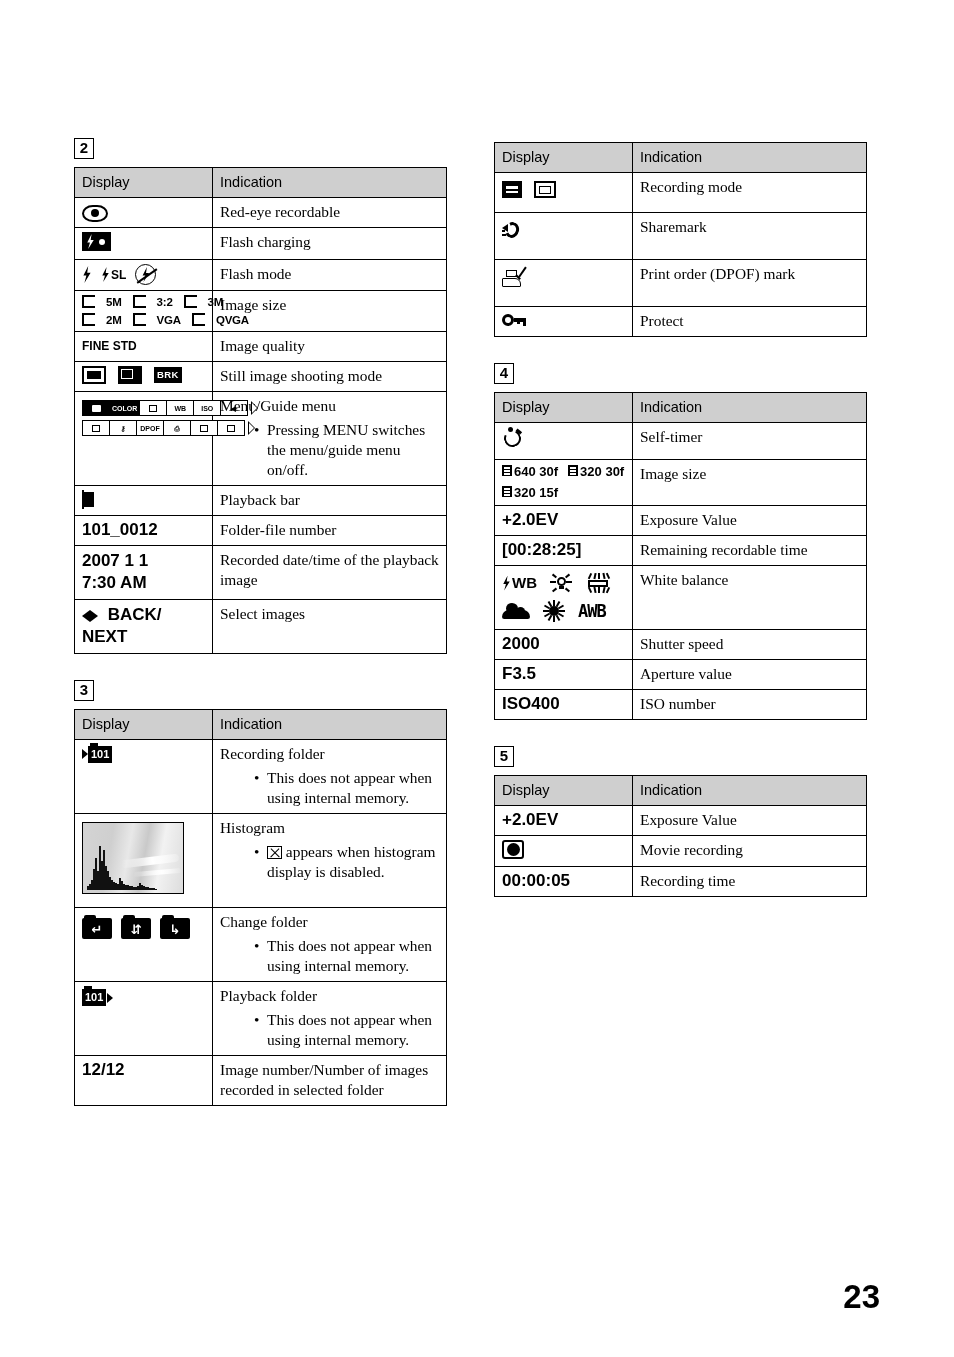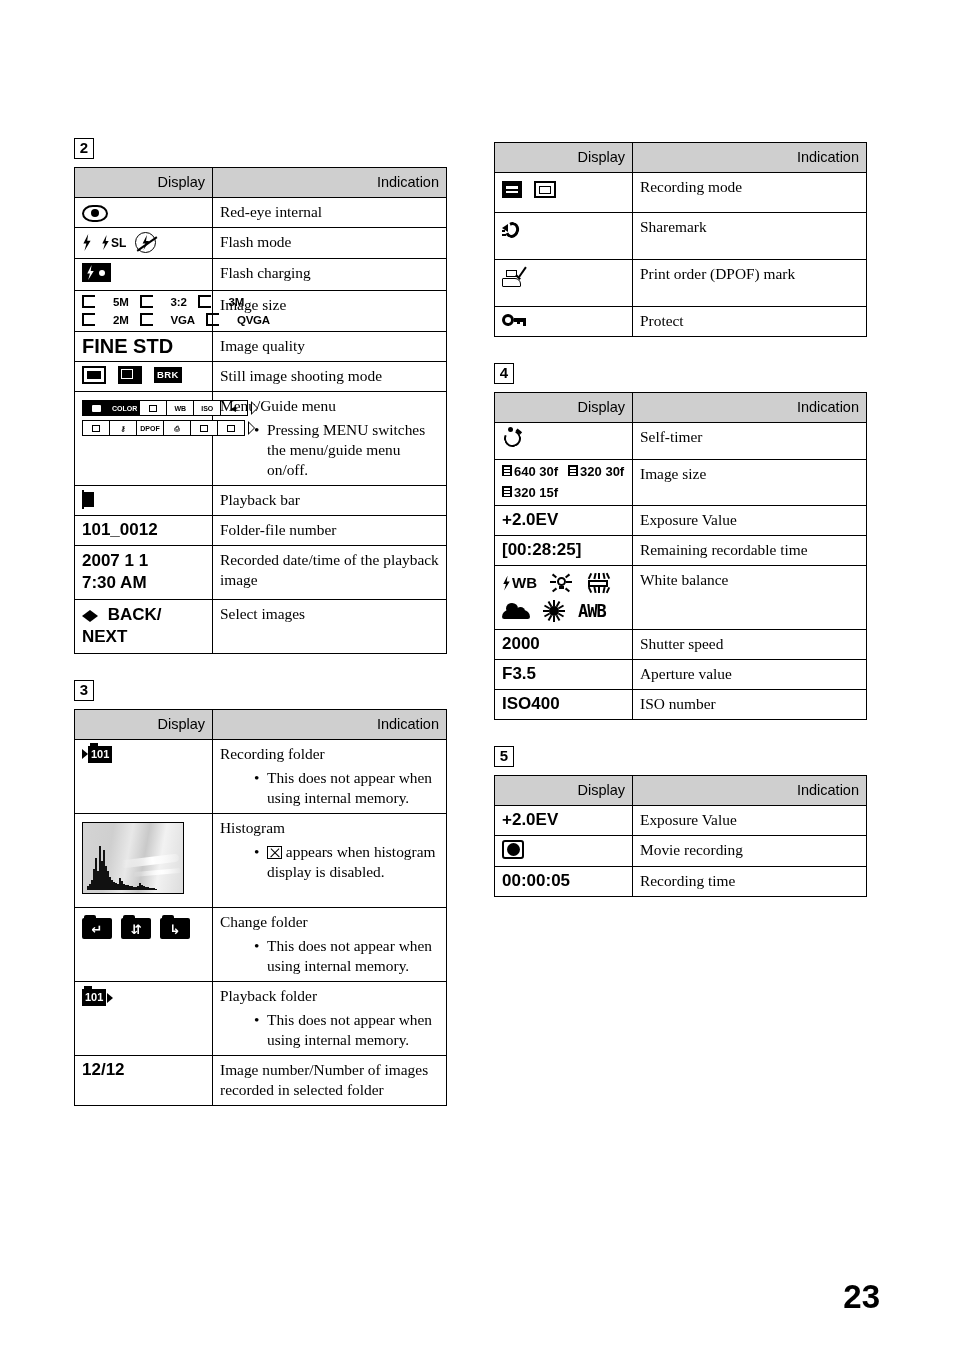"Display" table.tbl thead th { text-align: right -> left }
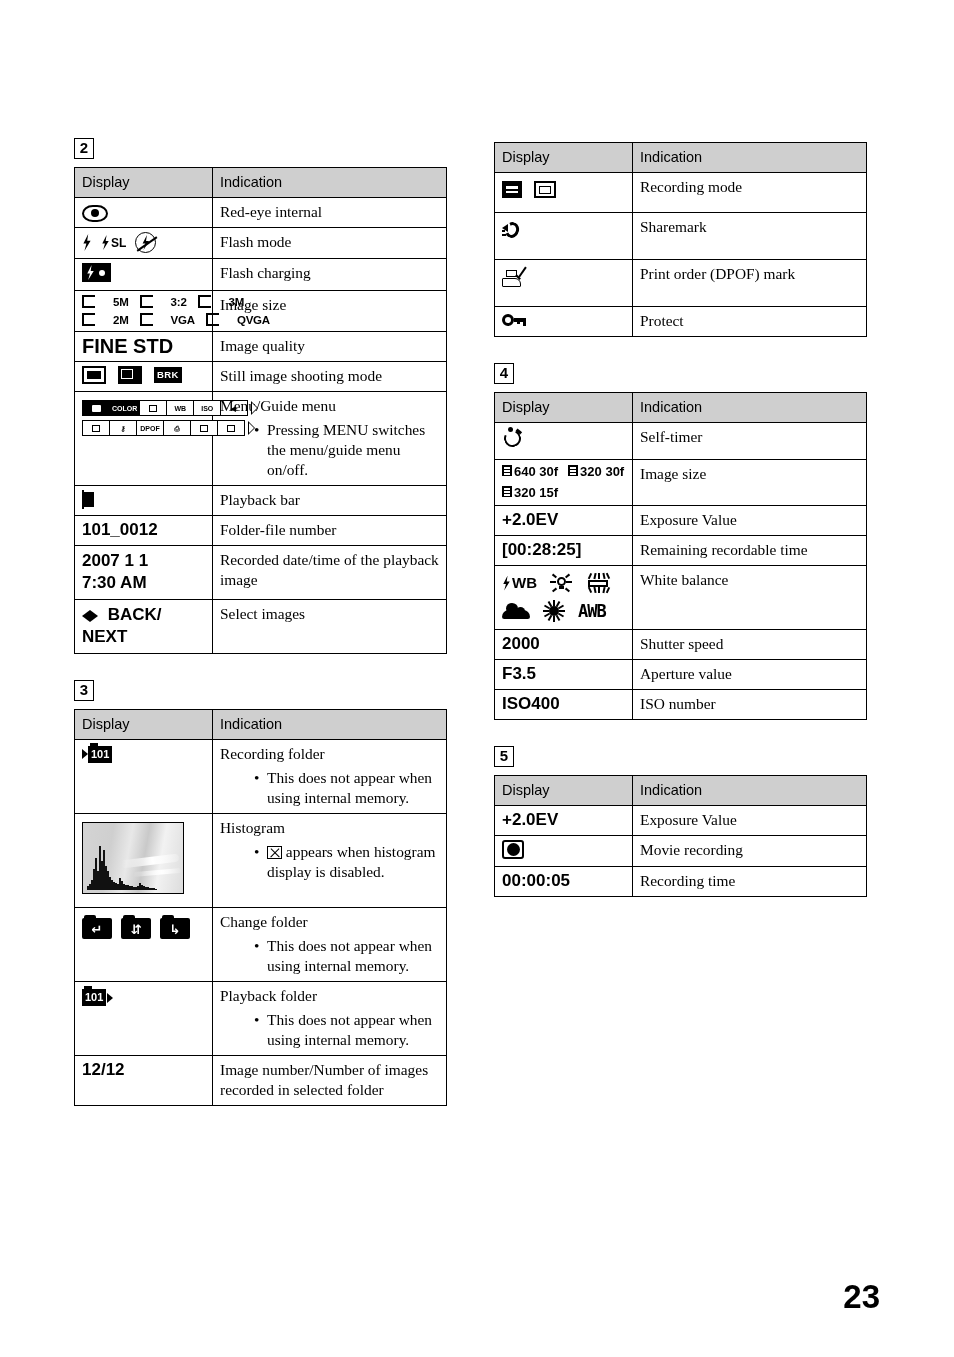"Red-eye internal" td.ind { text: internal -> recordable }
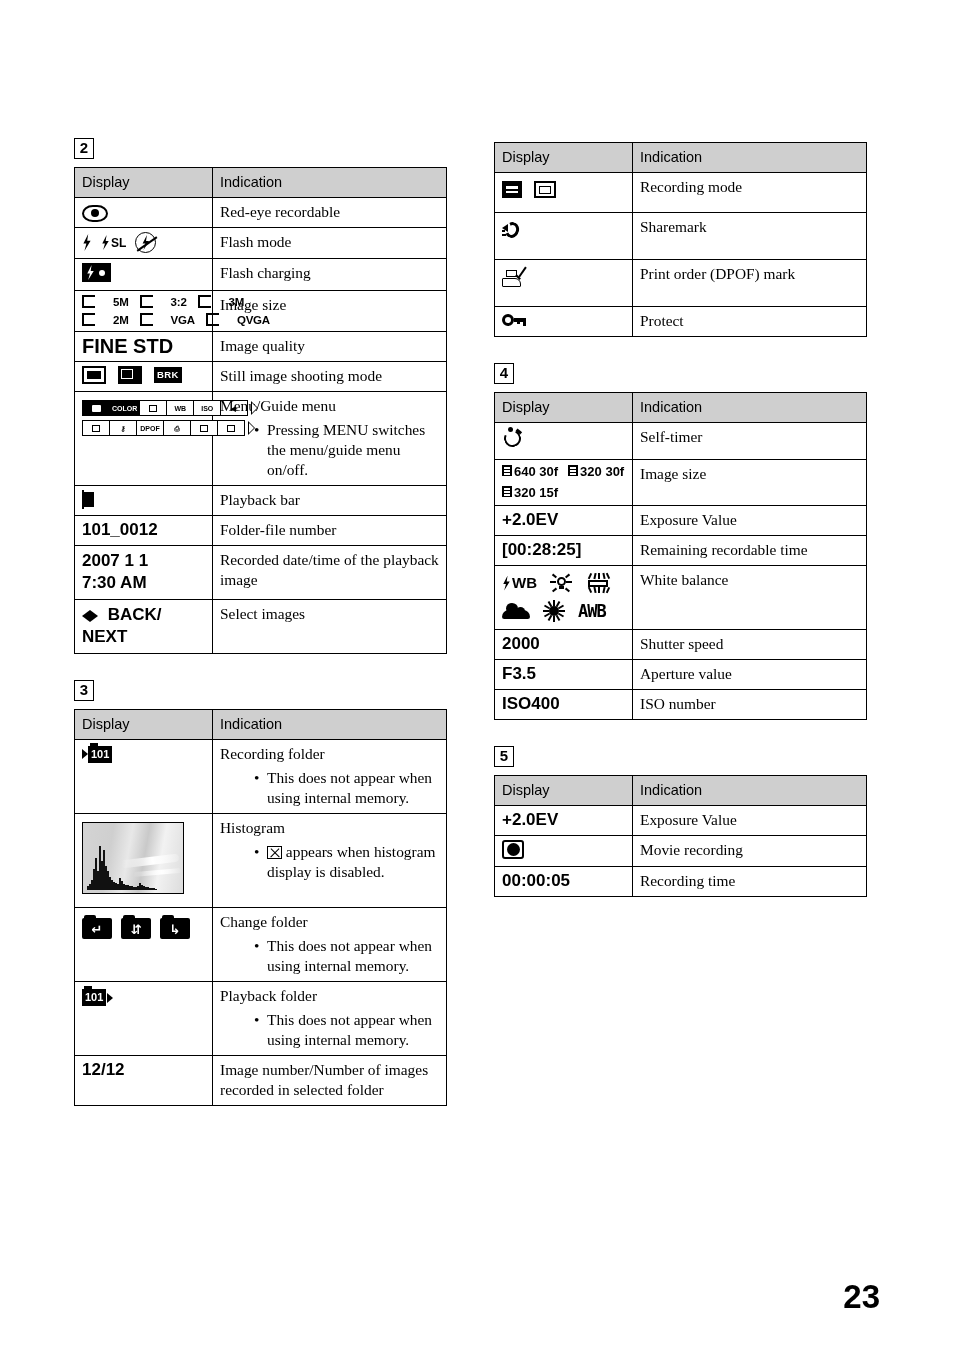"SL" tr { order: before "Flash charging" -> after "Flash charging" }
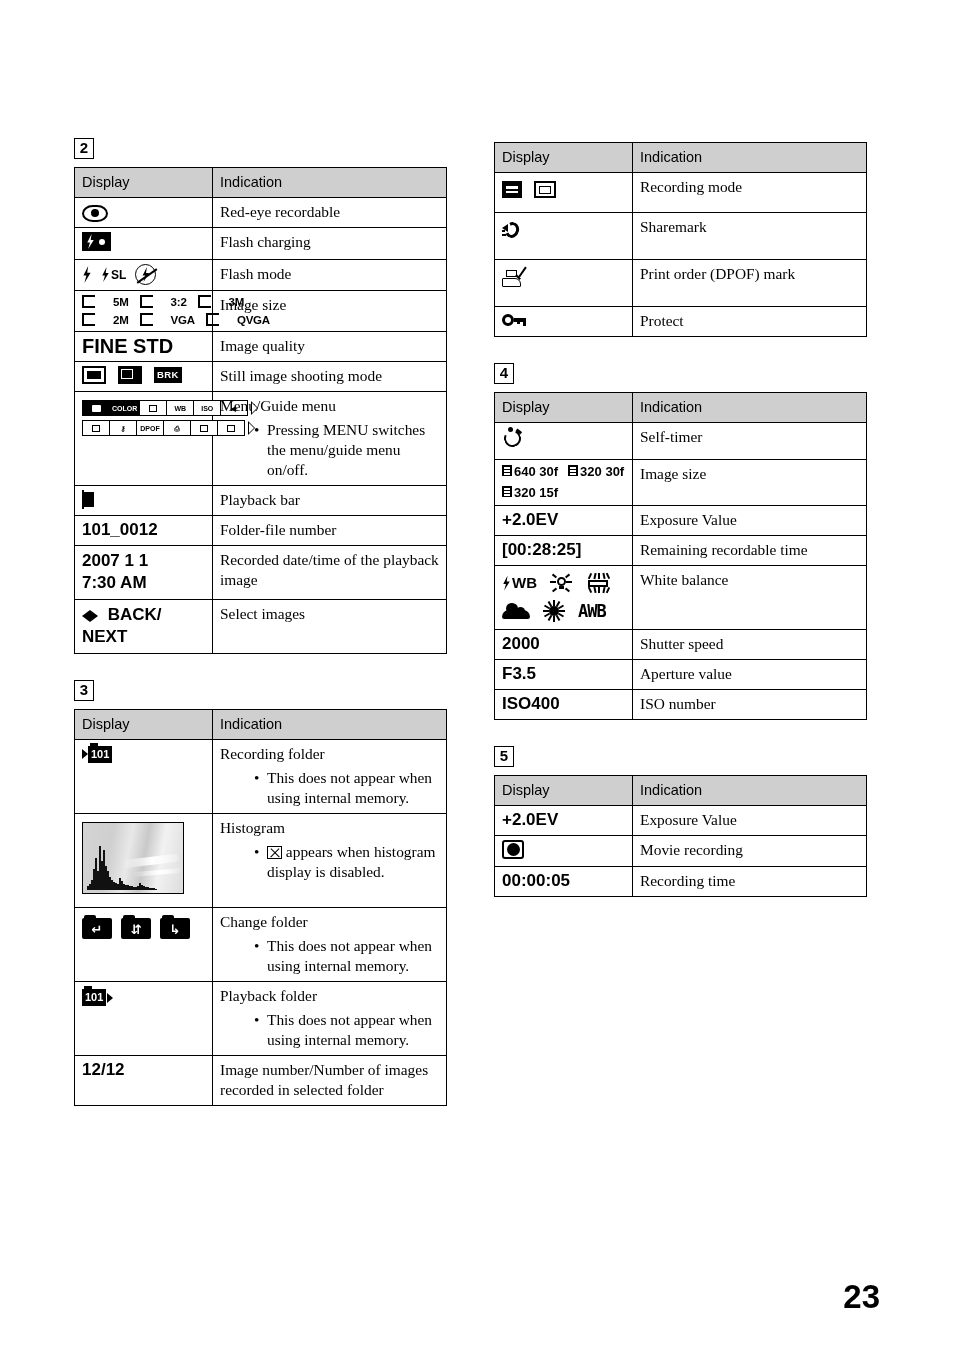"5M" .size-ico { gap: 18px -> 11px }
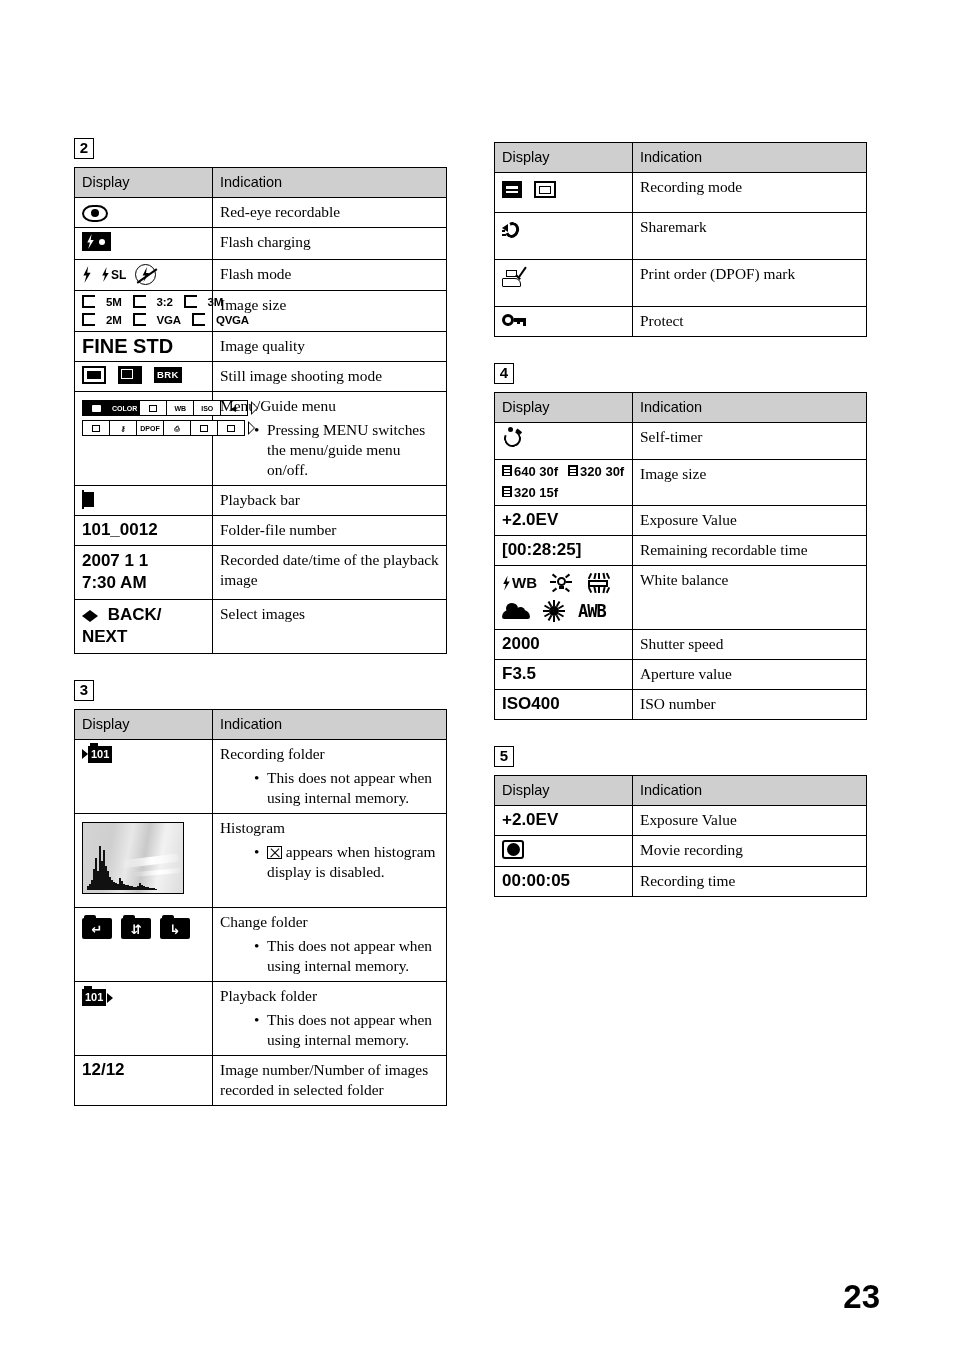"FINE STD" td.disp { font-size: 20px -> 12px }
